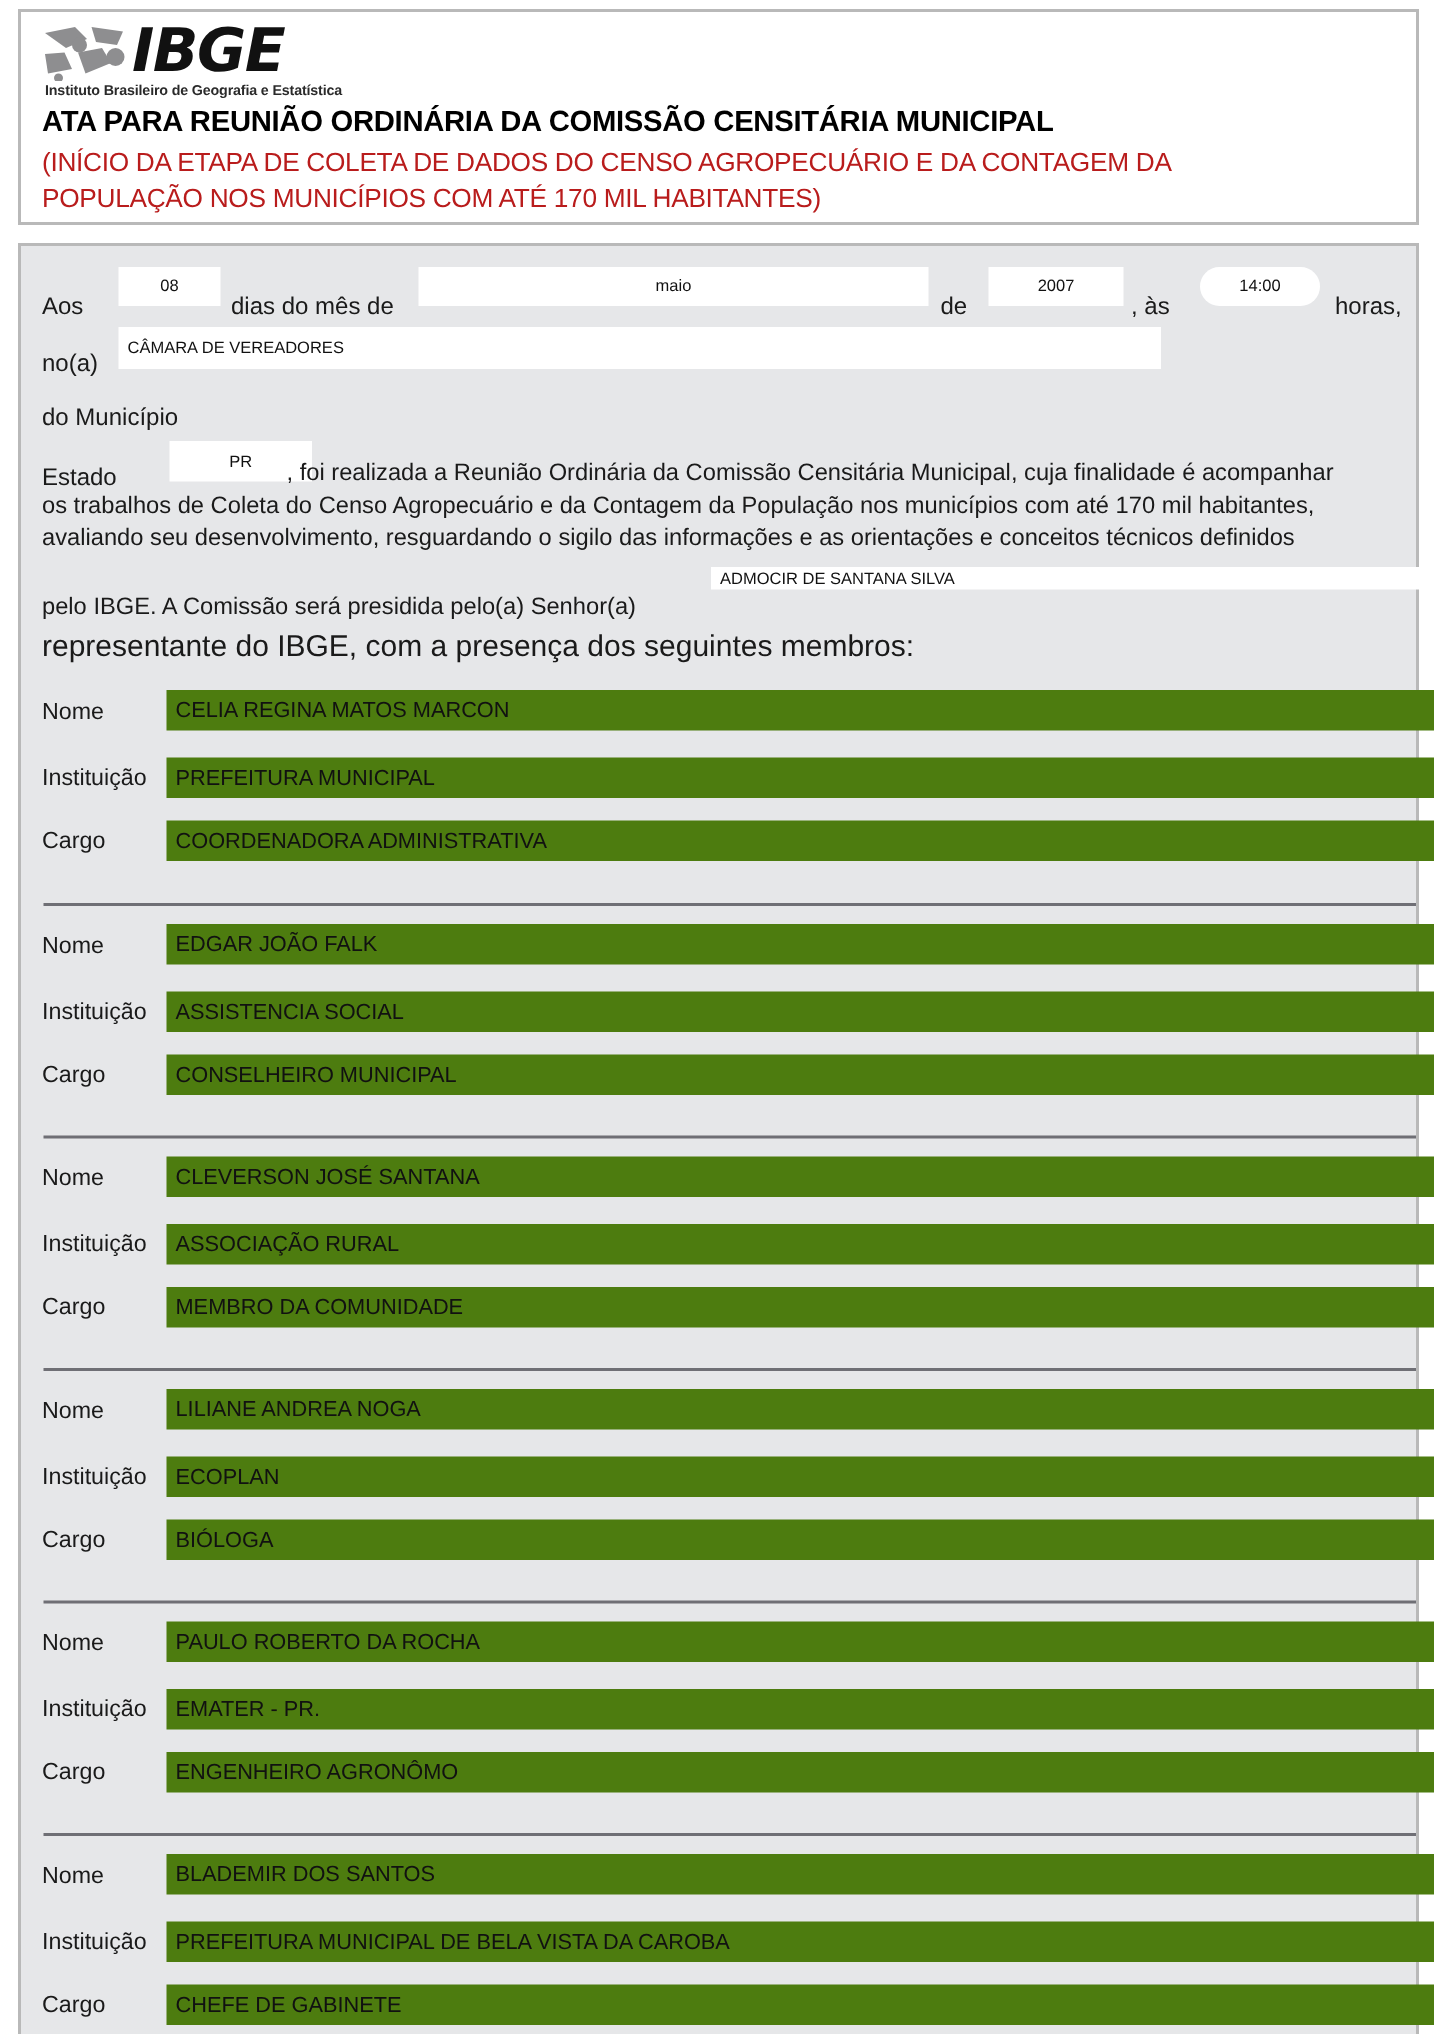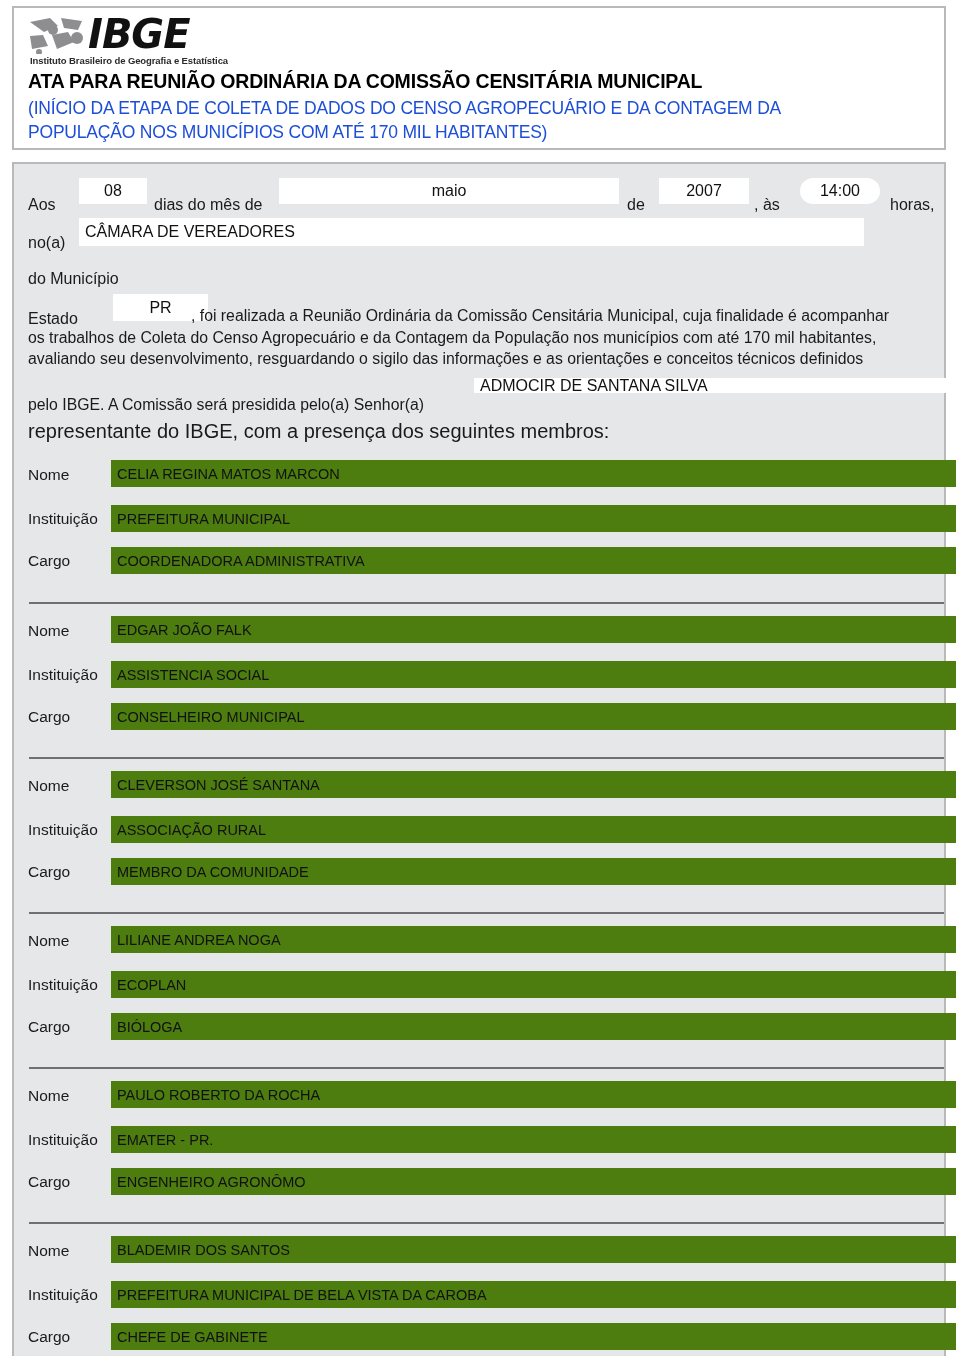"(INÍCIO DA ETAPA DE COLETA" .title-sub { color: #1d4ed8 -> #b91c1c }
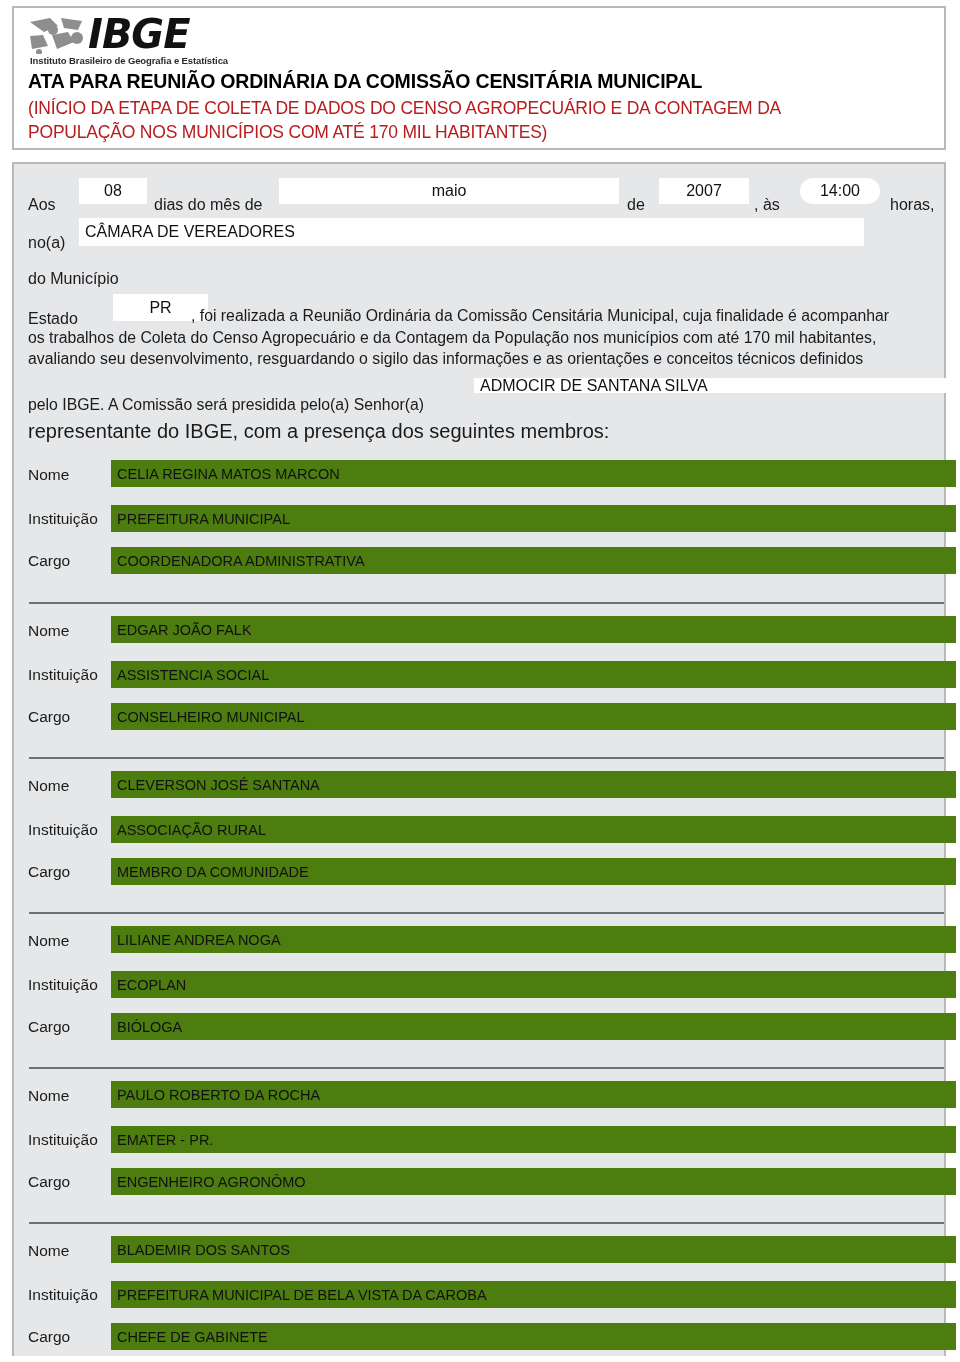"08" .fld { font-size: 16px -> 11px }
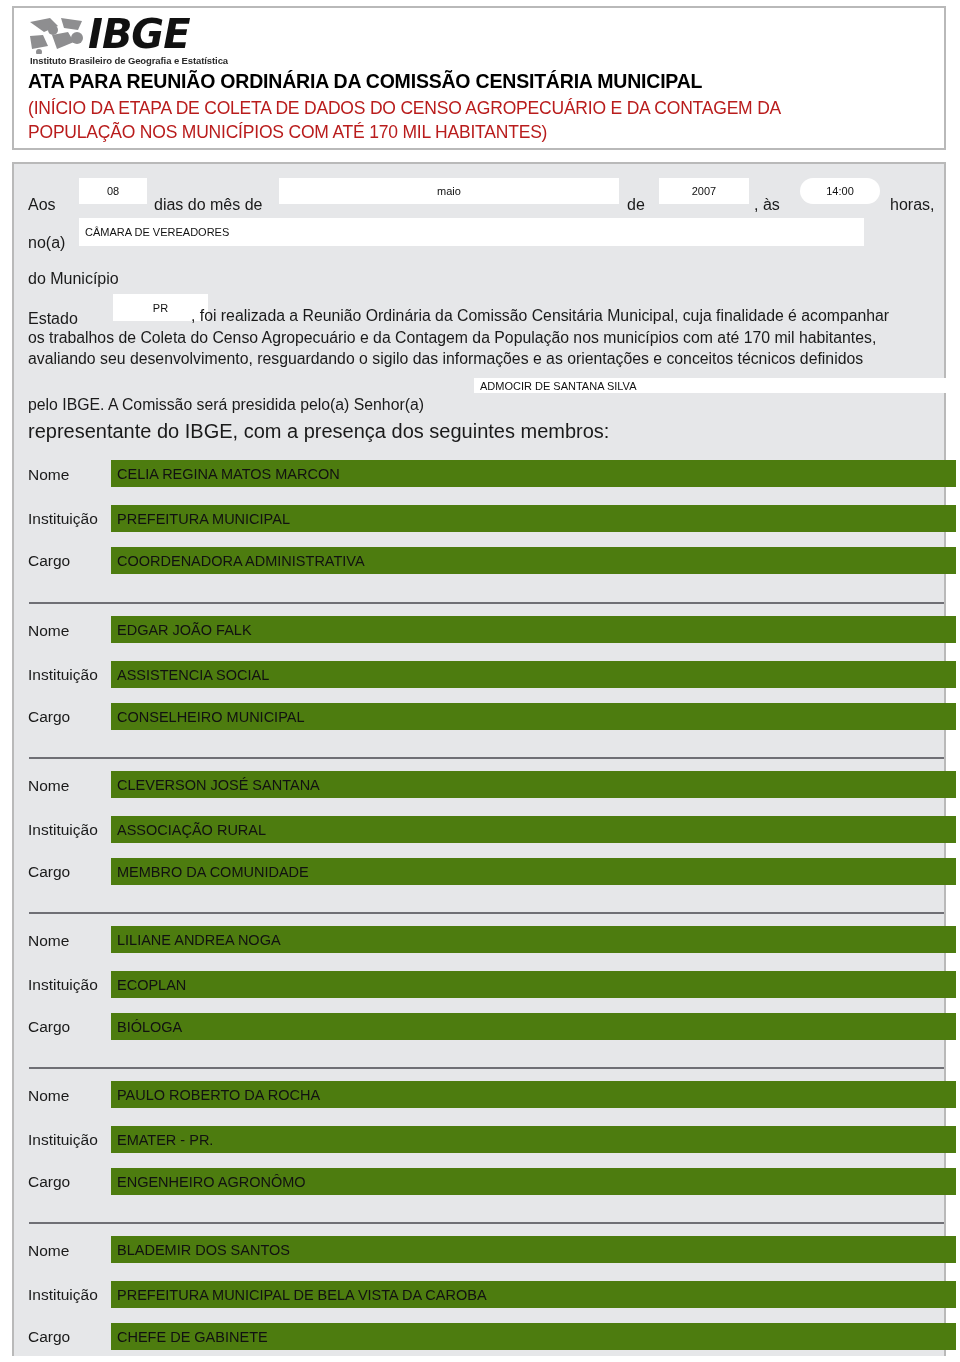"CÂMARA DE VEREADORES" .f-local { width: 785px -> 695px }
